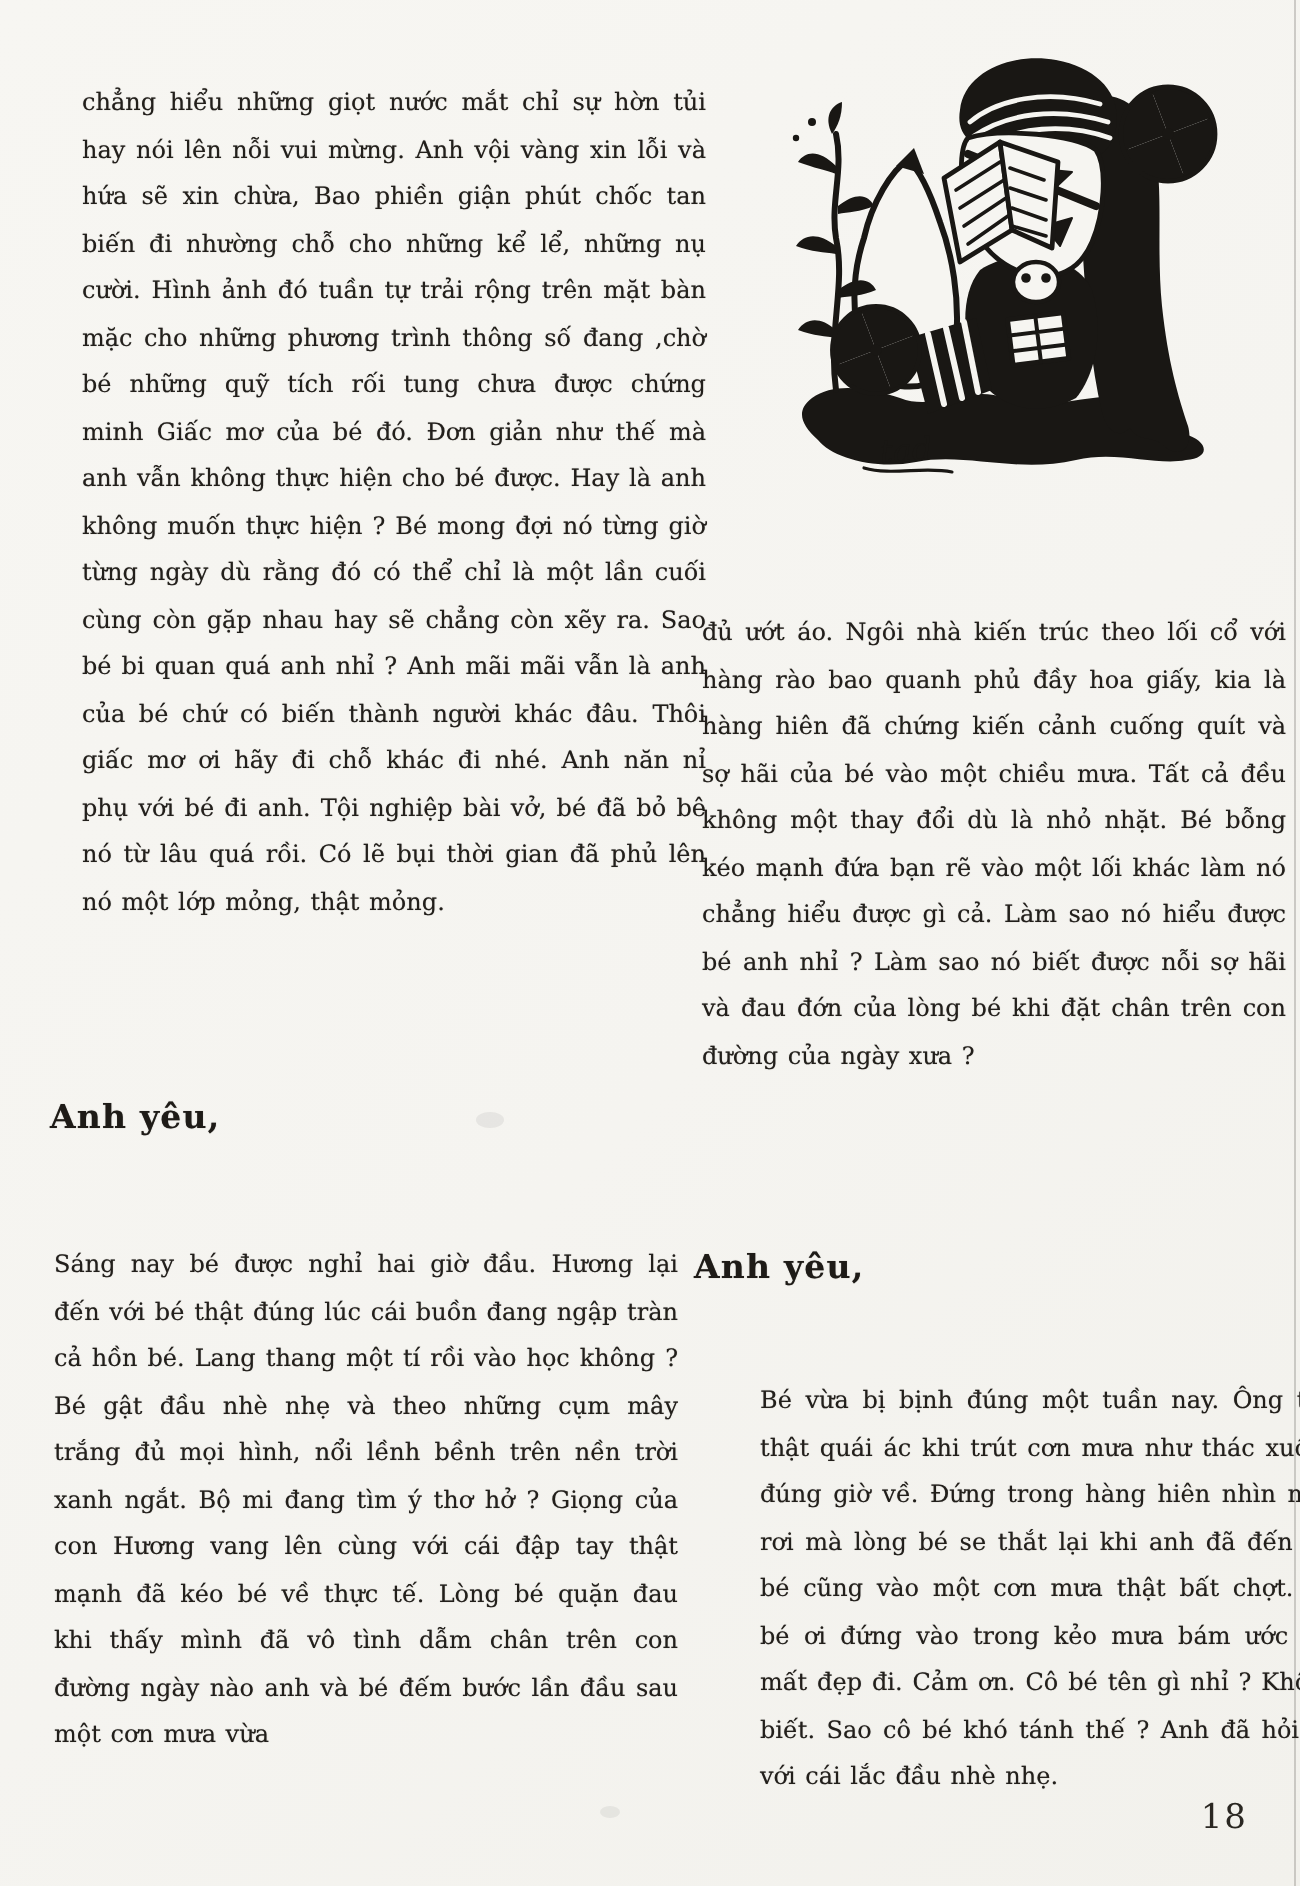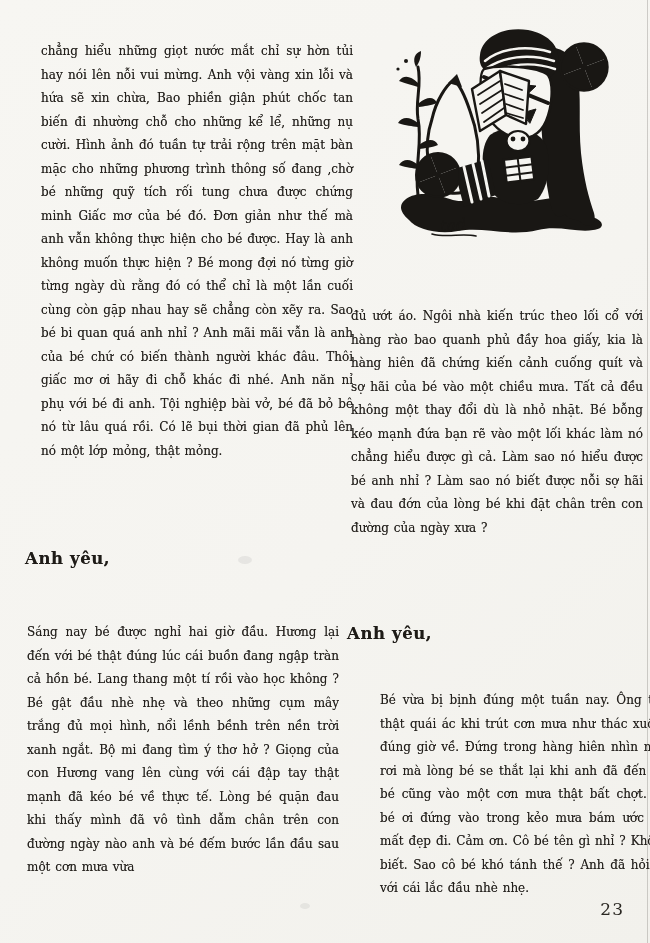"23" div.pageno { text: 23 -> 18 }
